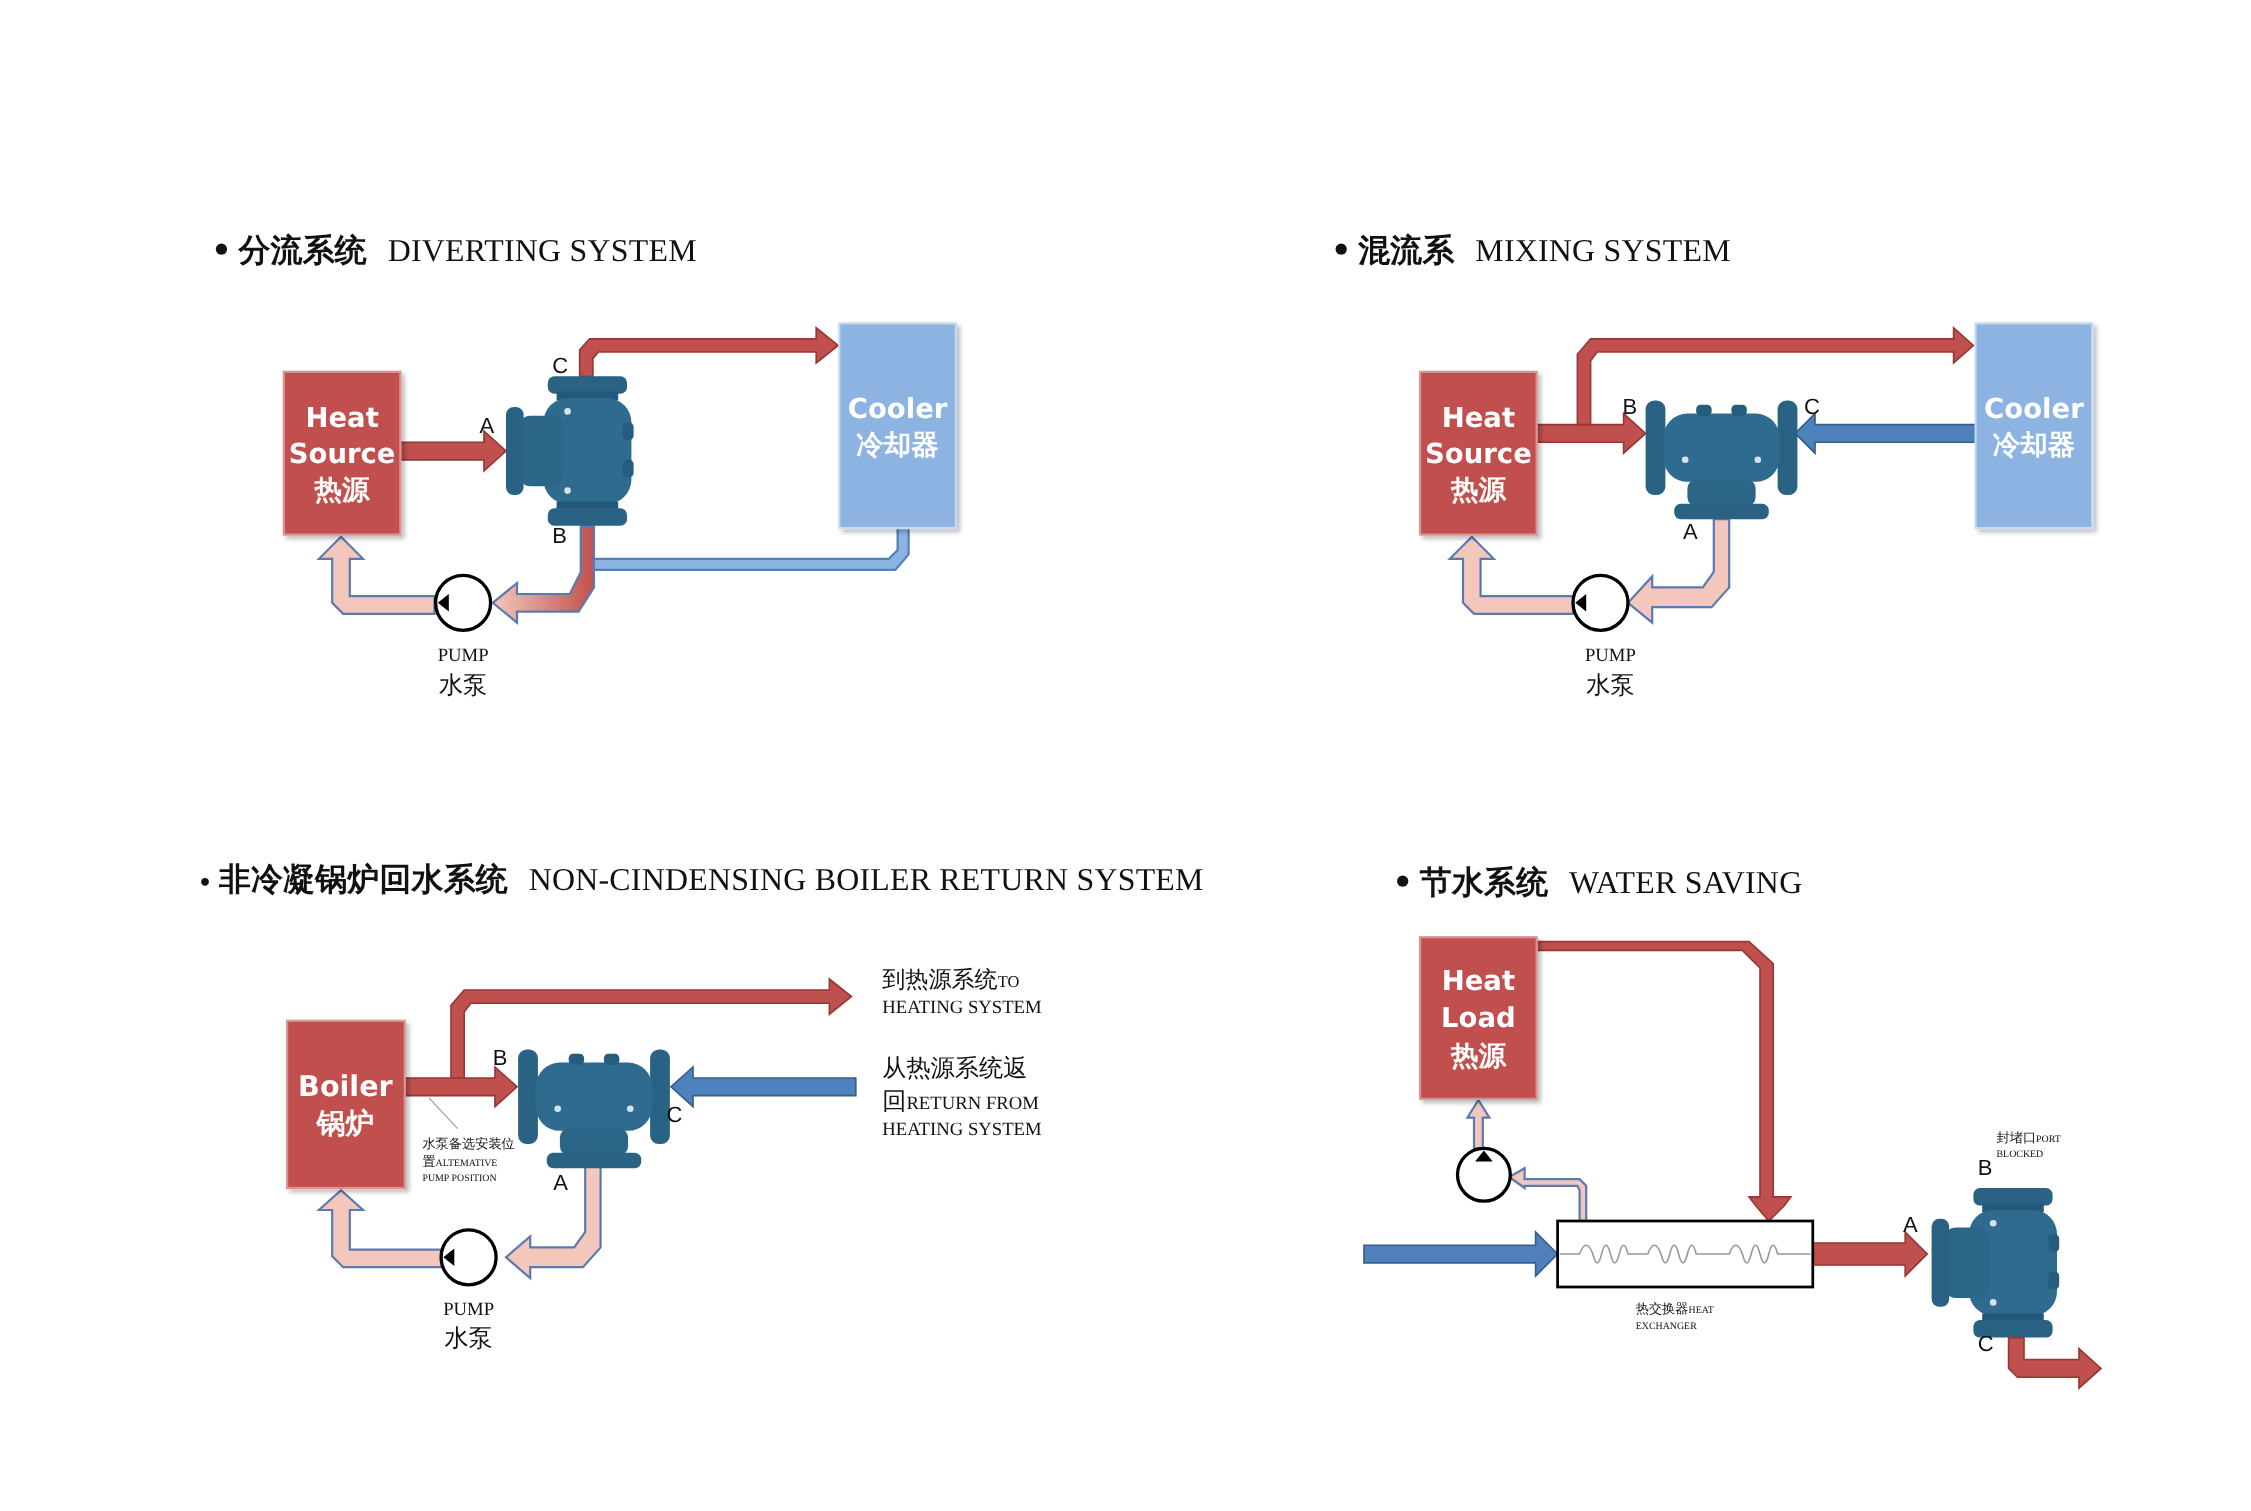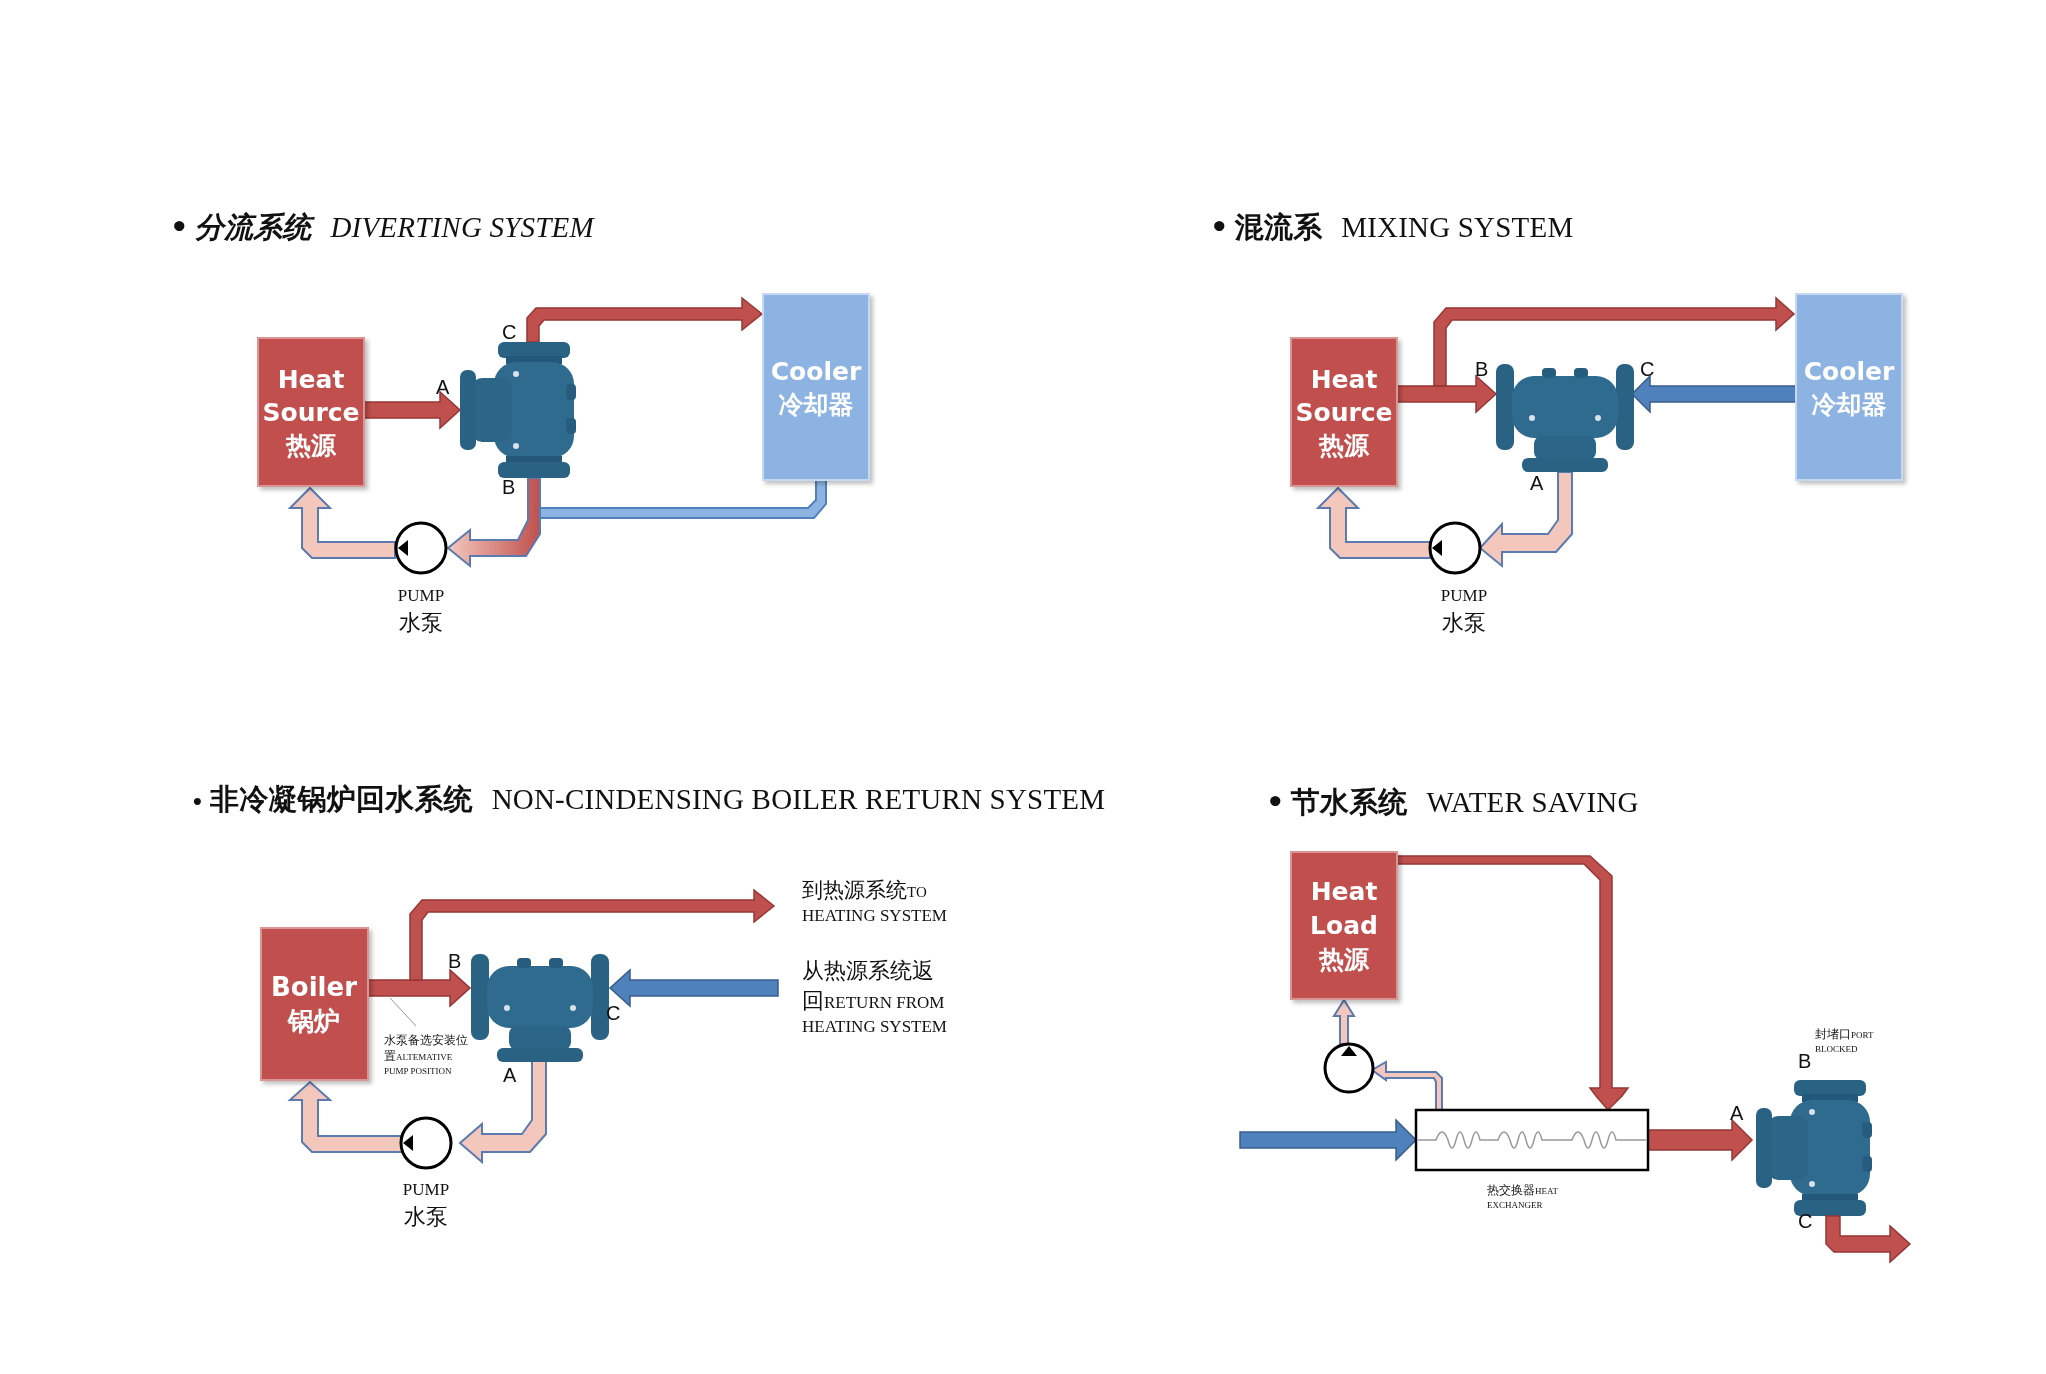"• 分流系统 DIVERTING SYSTEM" div.title { font-style: italic -> none; left: 170px -> 192px }
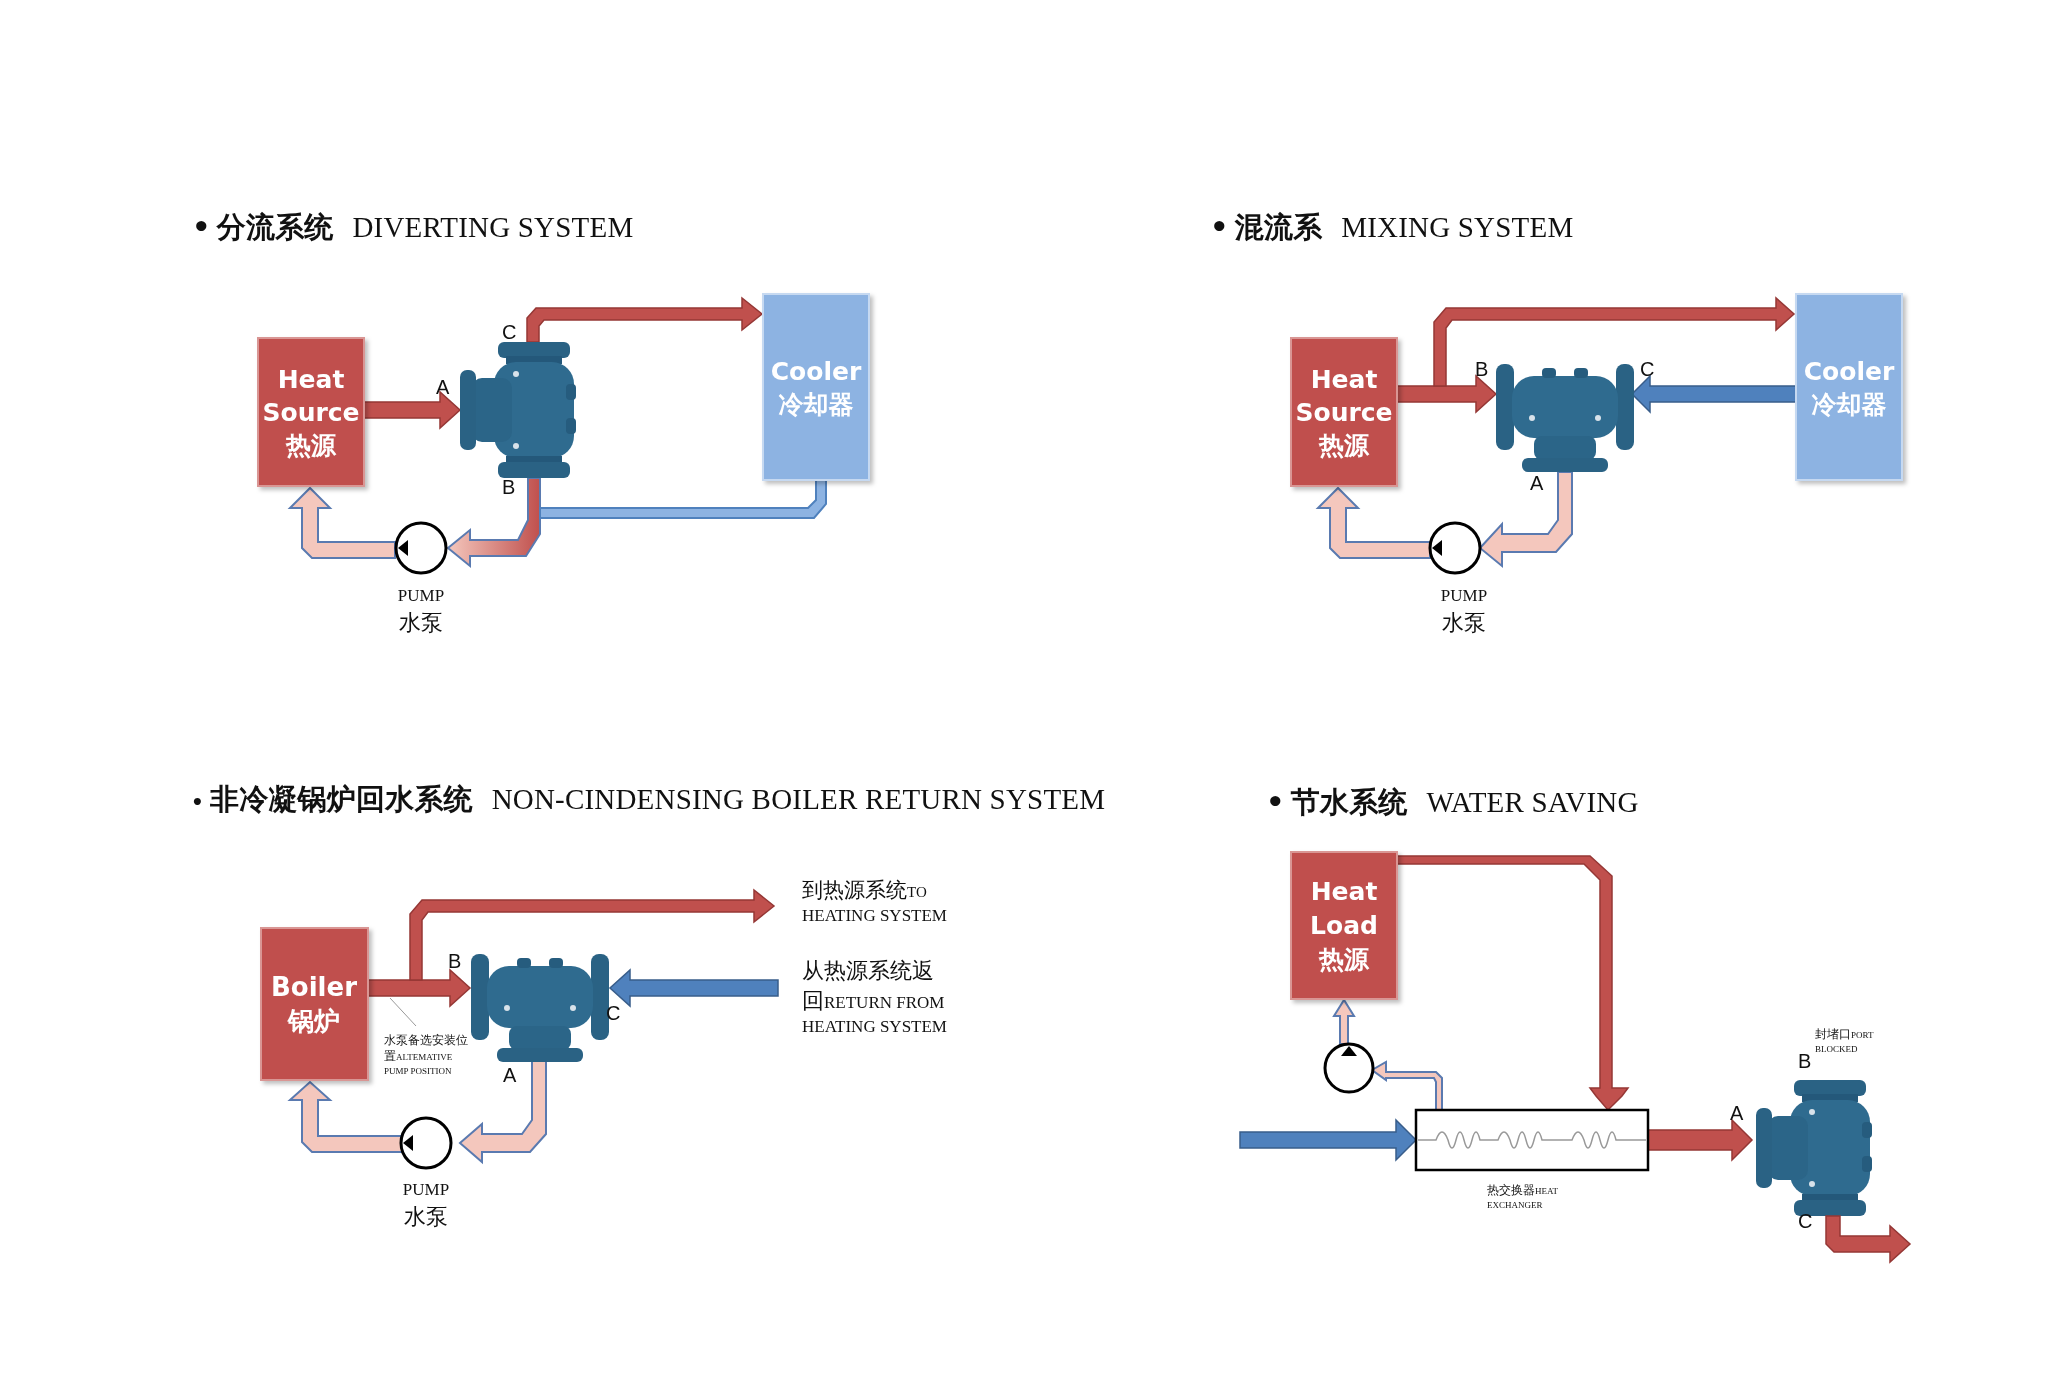"• 非冷凝锅炉回水系统 NON-CINDENSING BOILER RETURN" div.title { left: 191px -> 180px }
